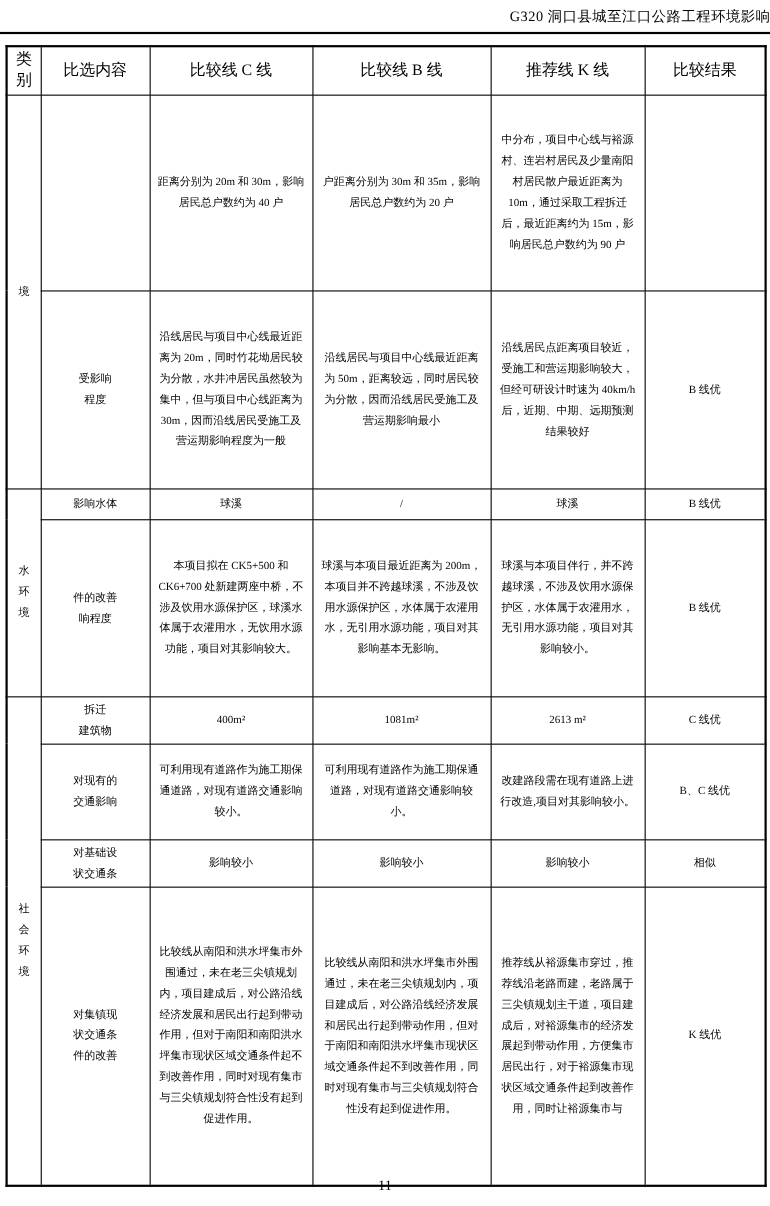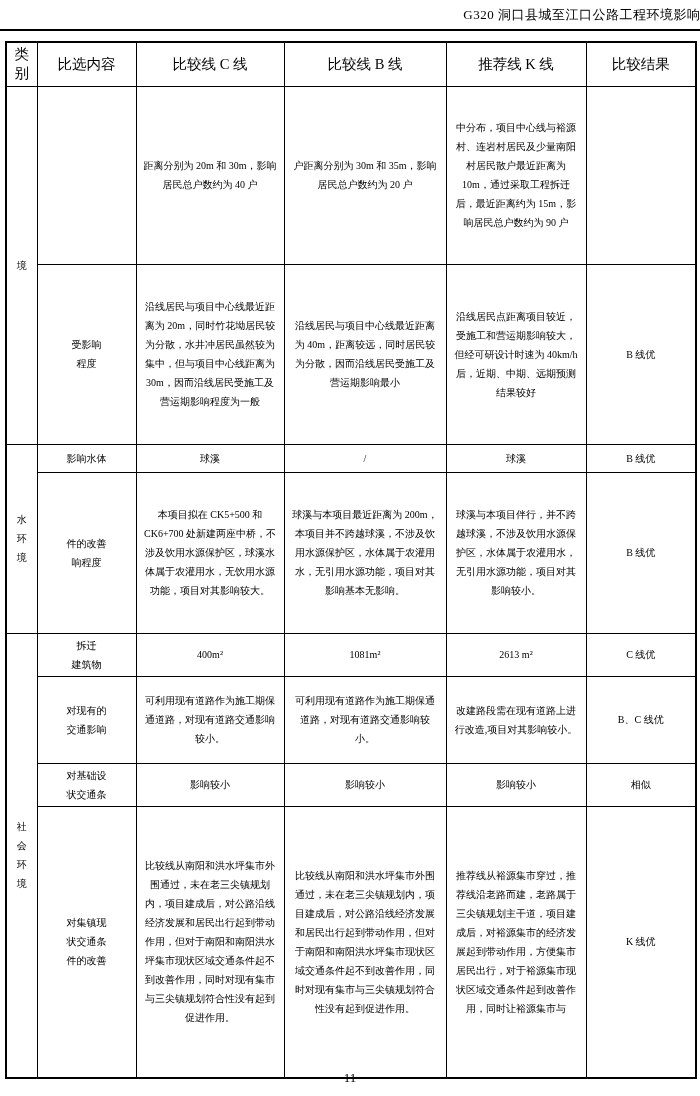"沿线居民与项目中心线最近距离为 40m，距离较远，同时居民较为分散，因而沿线居民受施工及营运期影响最小" td { text: 40m -> 50m }
